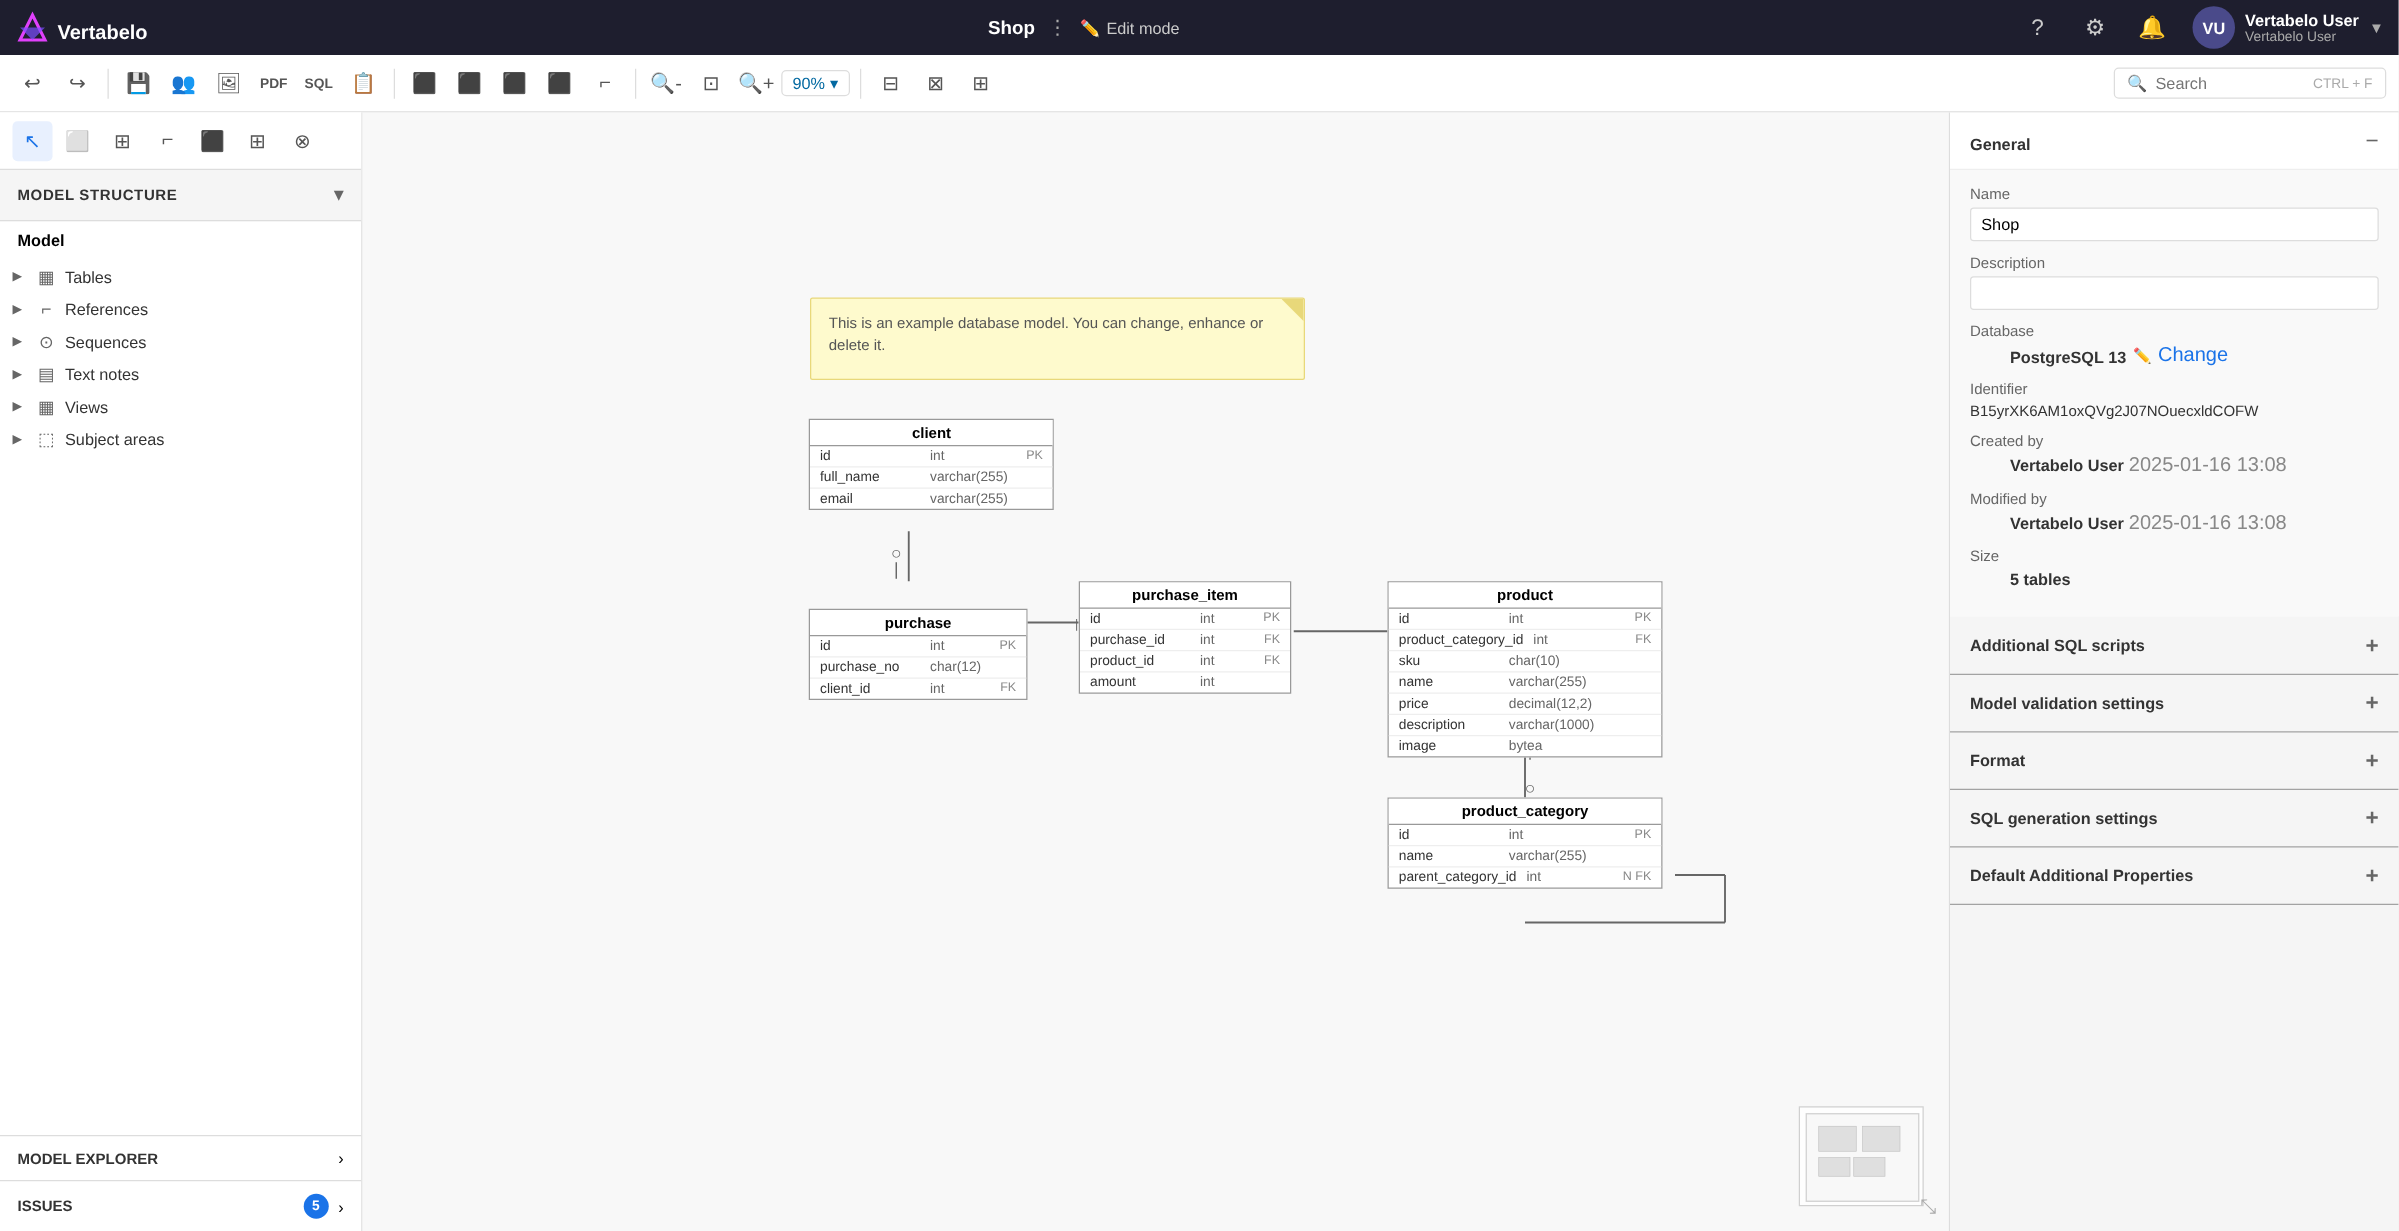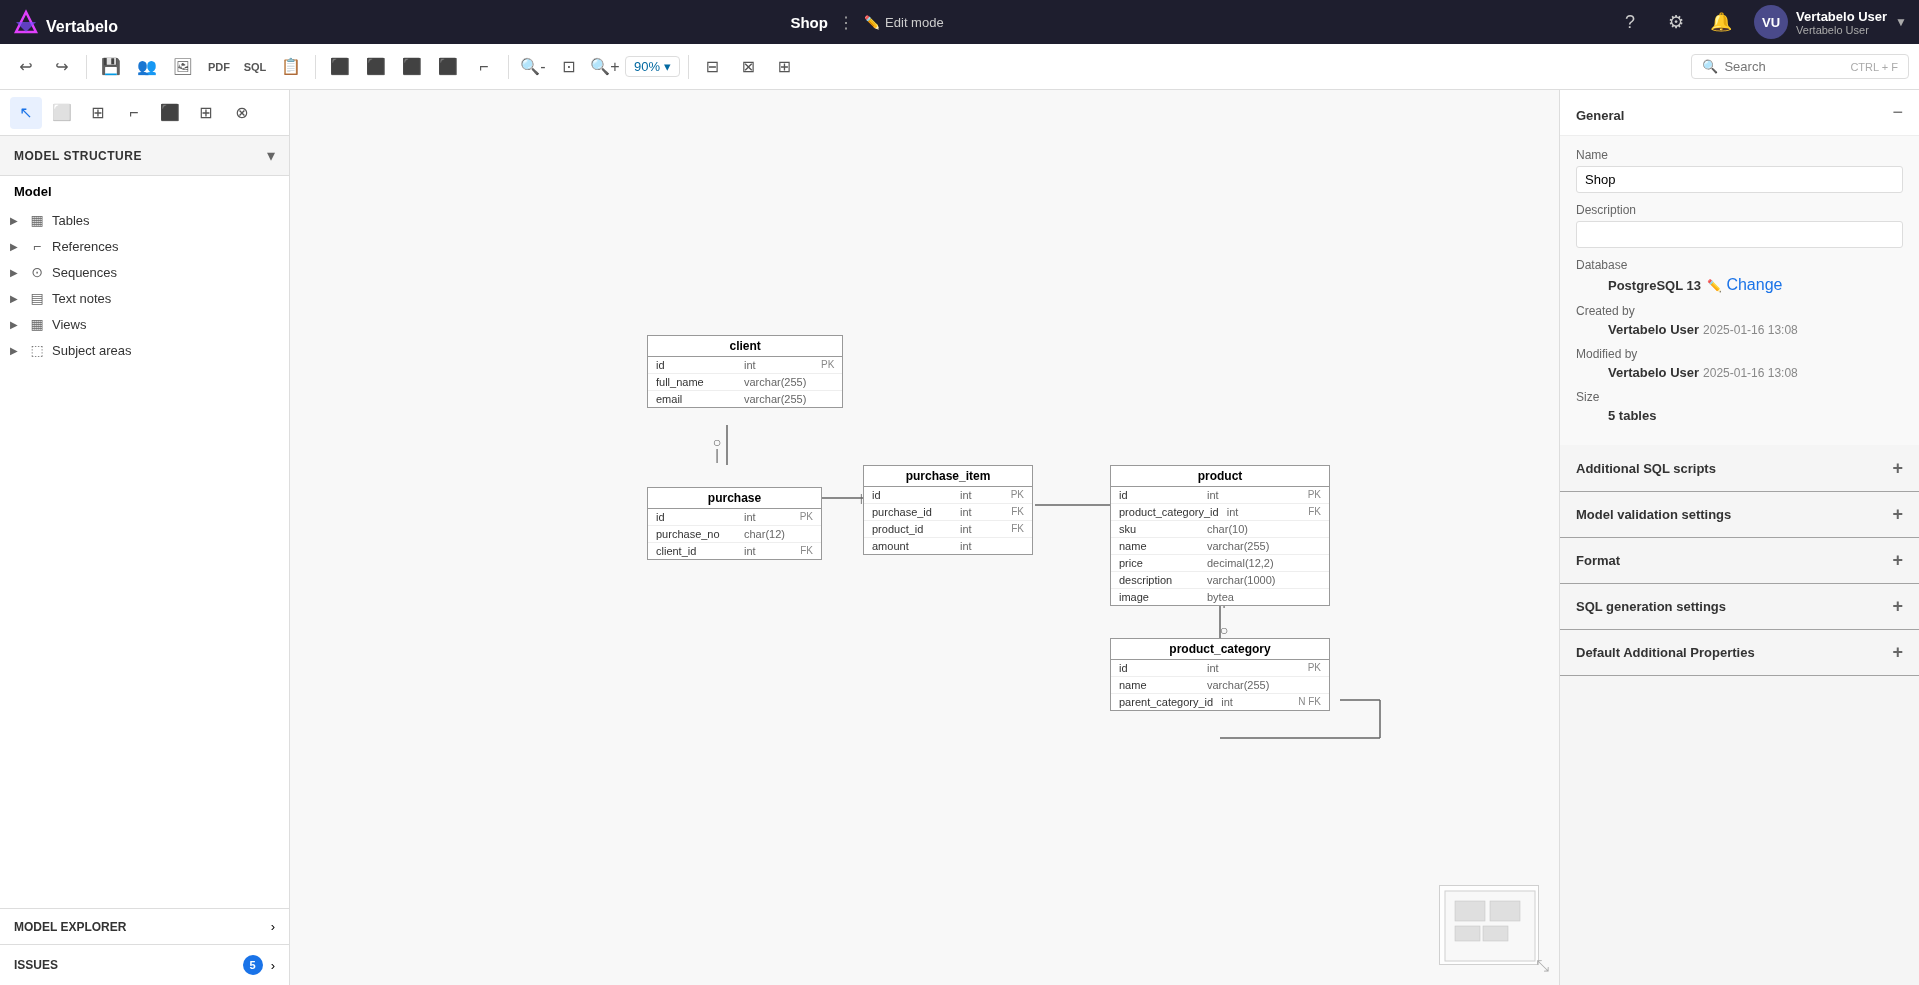"This is an example database" div.sticky-note { html: none -> <div> <div></div> <span>This is an example database model. You can change, enhance or delete it.</span> </div> }
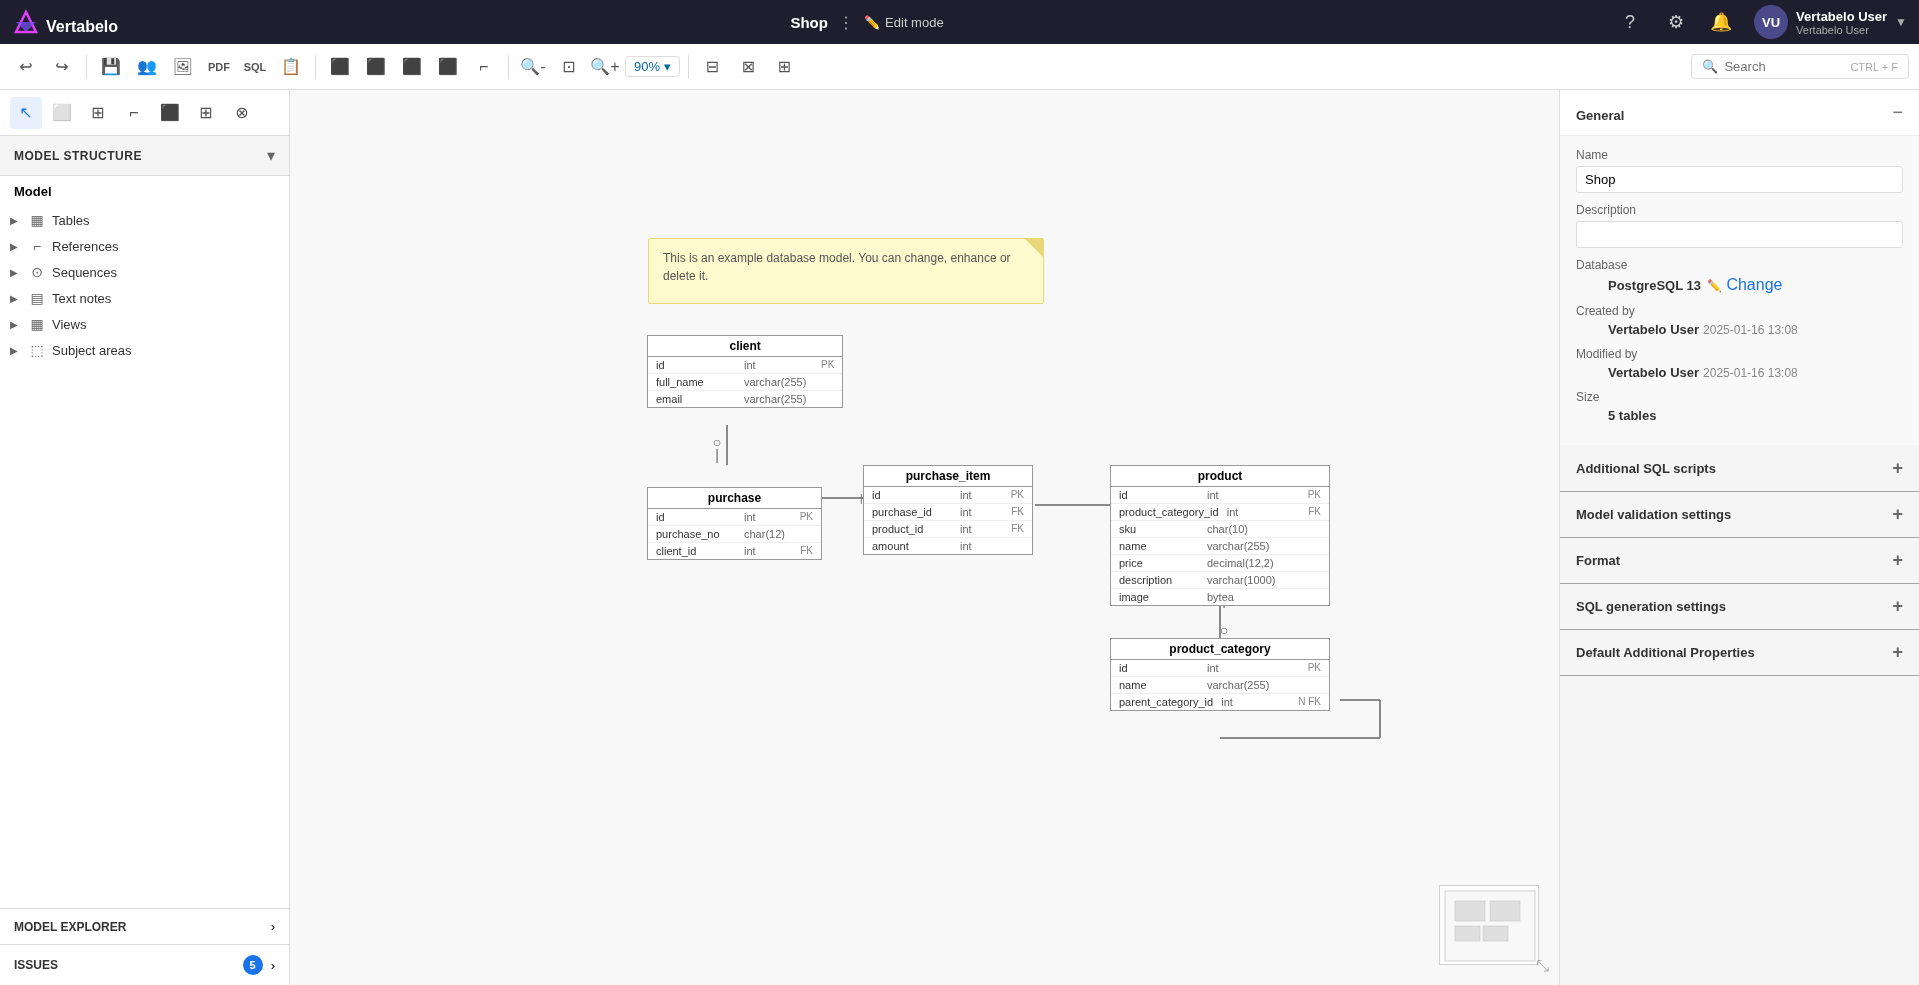"Identifier" div.prop-field { html: none -> <div> <div>Identifier</div> <div>B15yrXK6AM1oxQVg2J07NOuecxldCOFW</div> </div> }
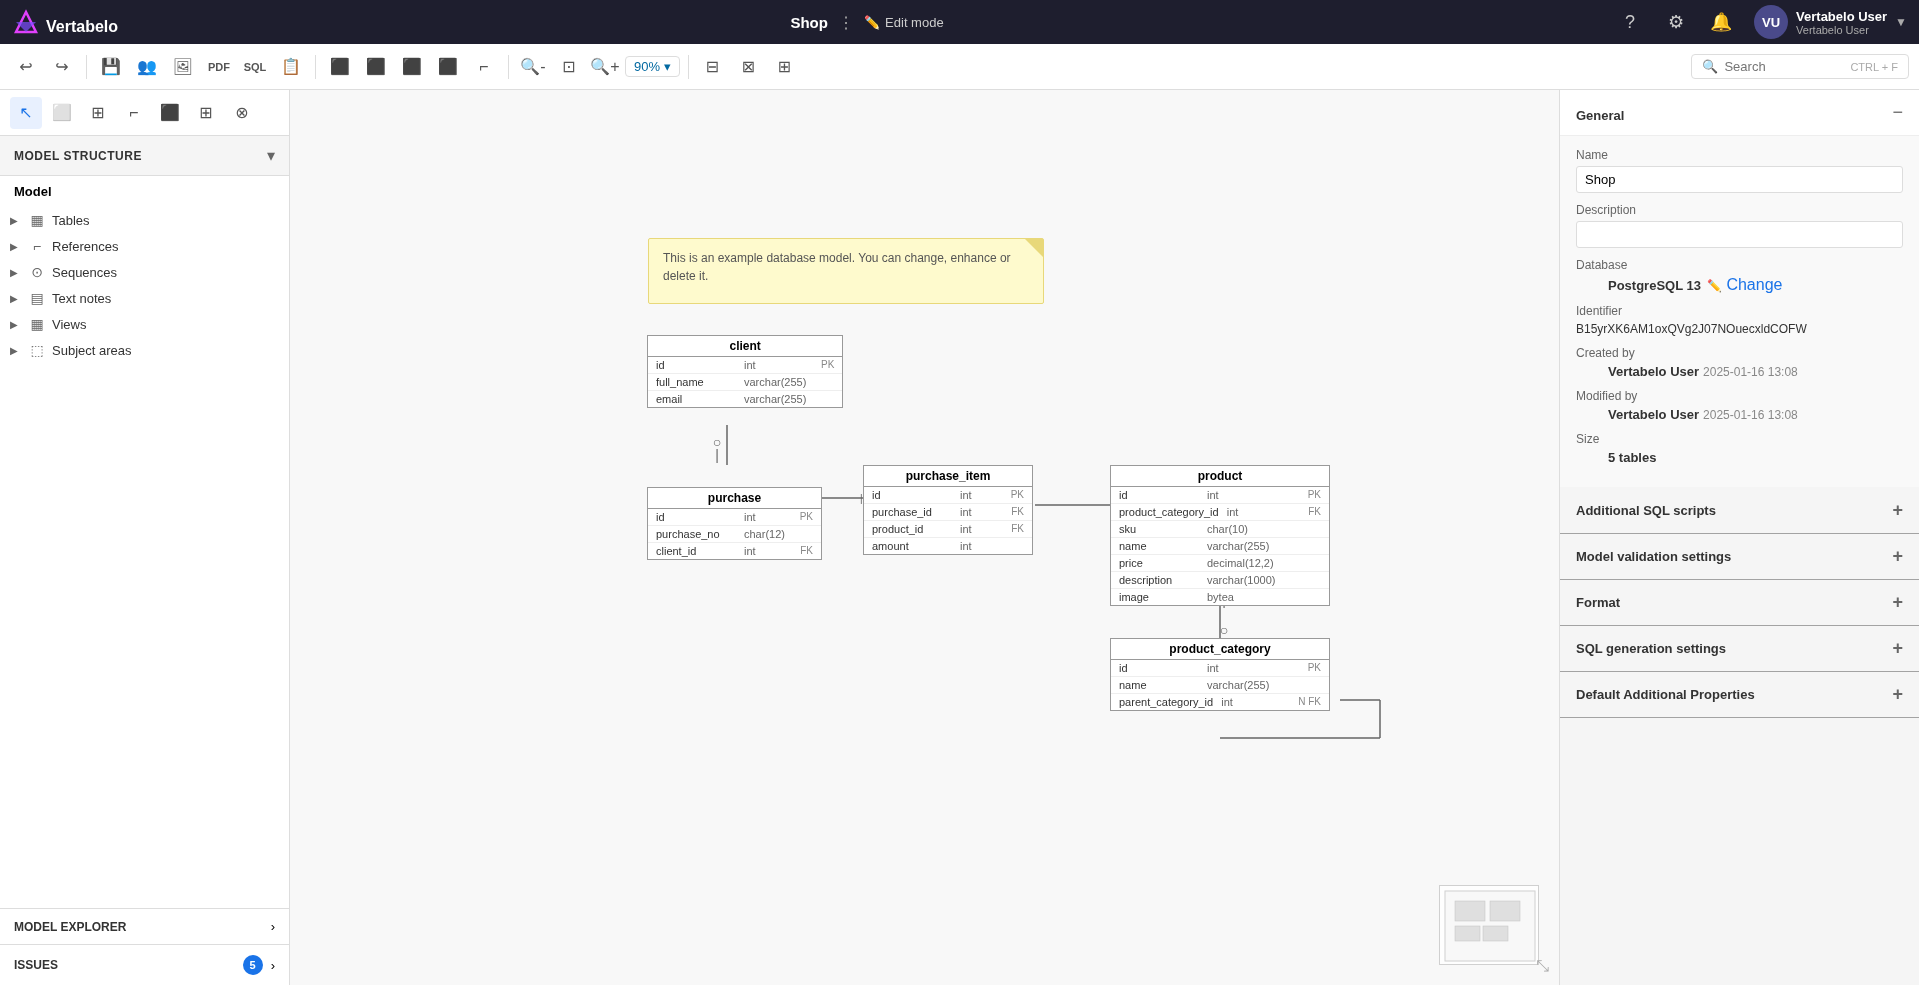"2025-01-16 13:08" .prop-datetime { font-size: 12px -> 16px }
